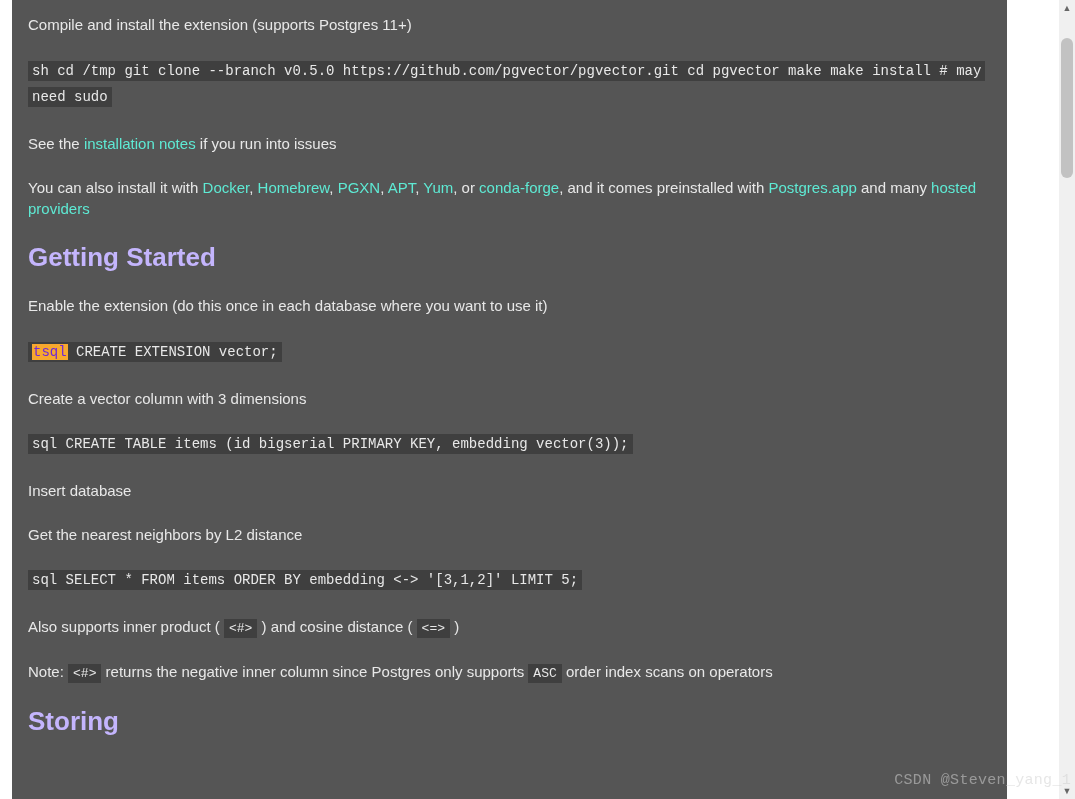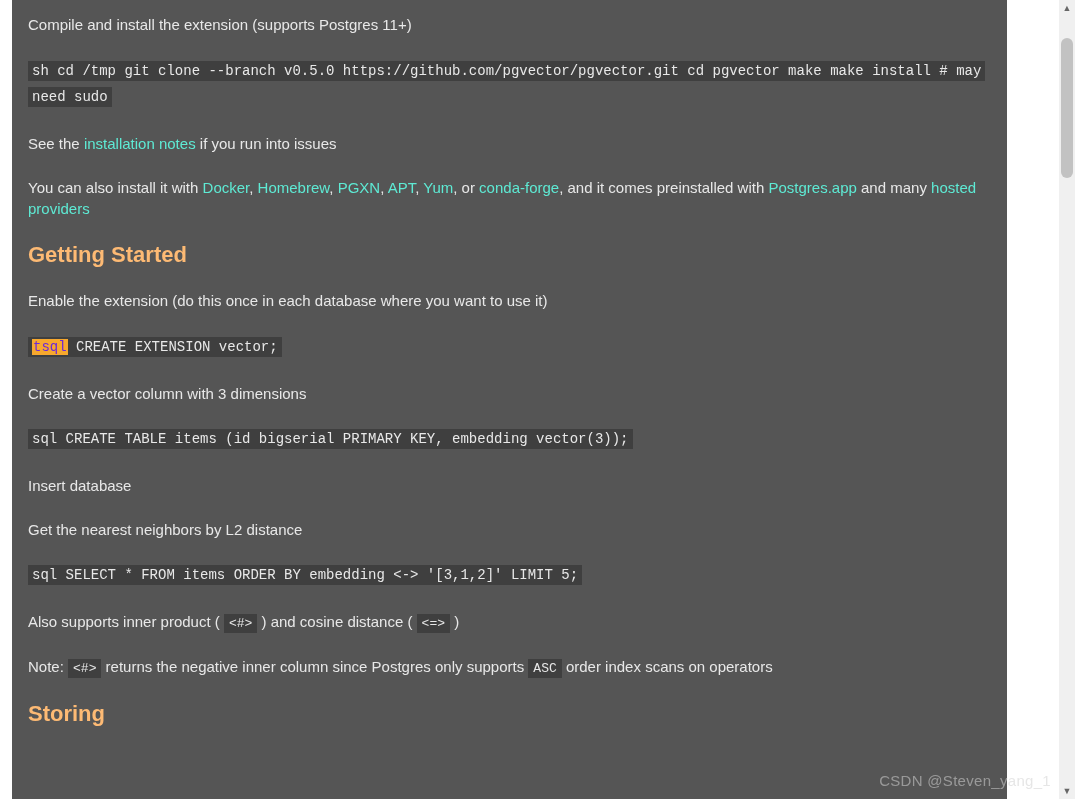"Getting Started" h2.section { color: #fdba74 -> #c4b5fd; font-size: 22px -> 26px }
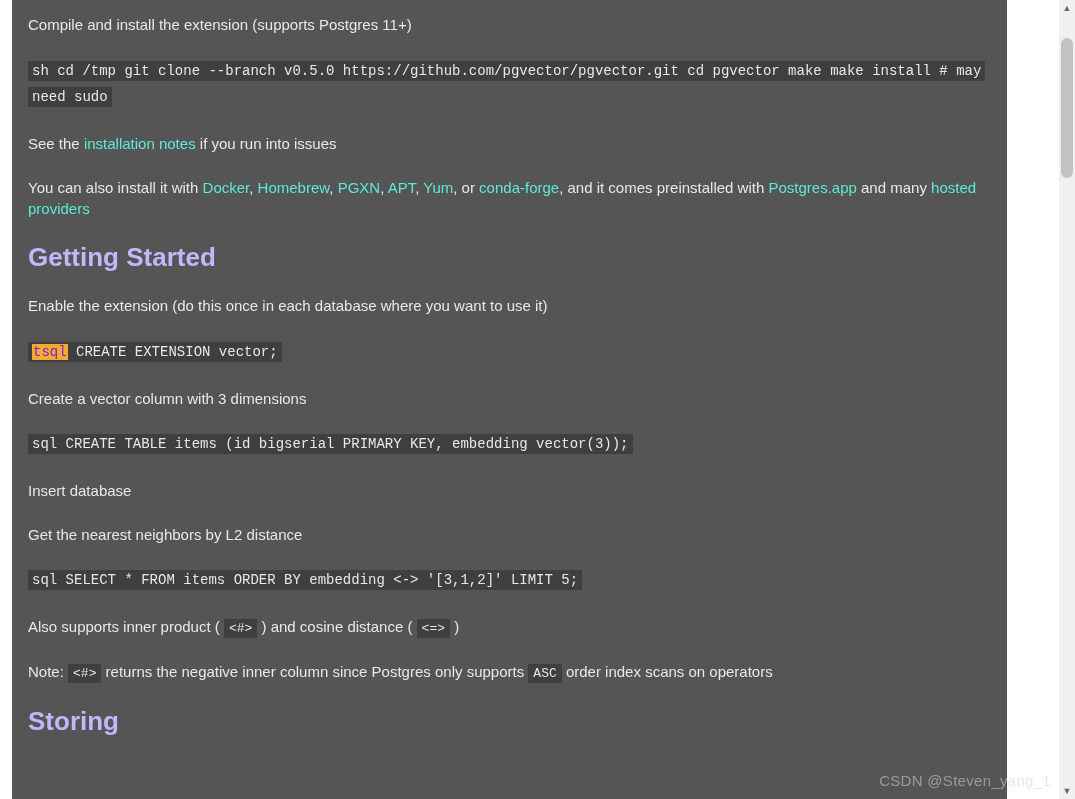"CSDN @Steven_yang_1" .watermark { font-family: Liberation Sans, sans-serif -> Liberation Mono, monospace; right: 24px -> 4px }
